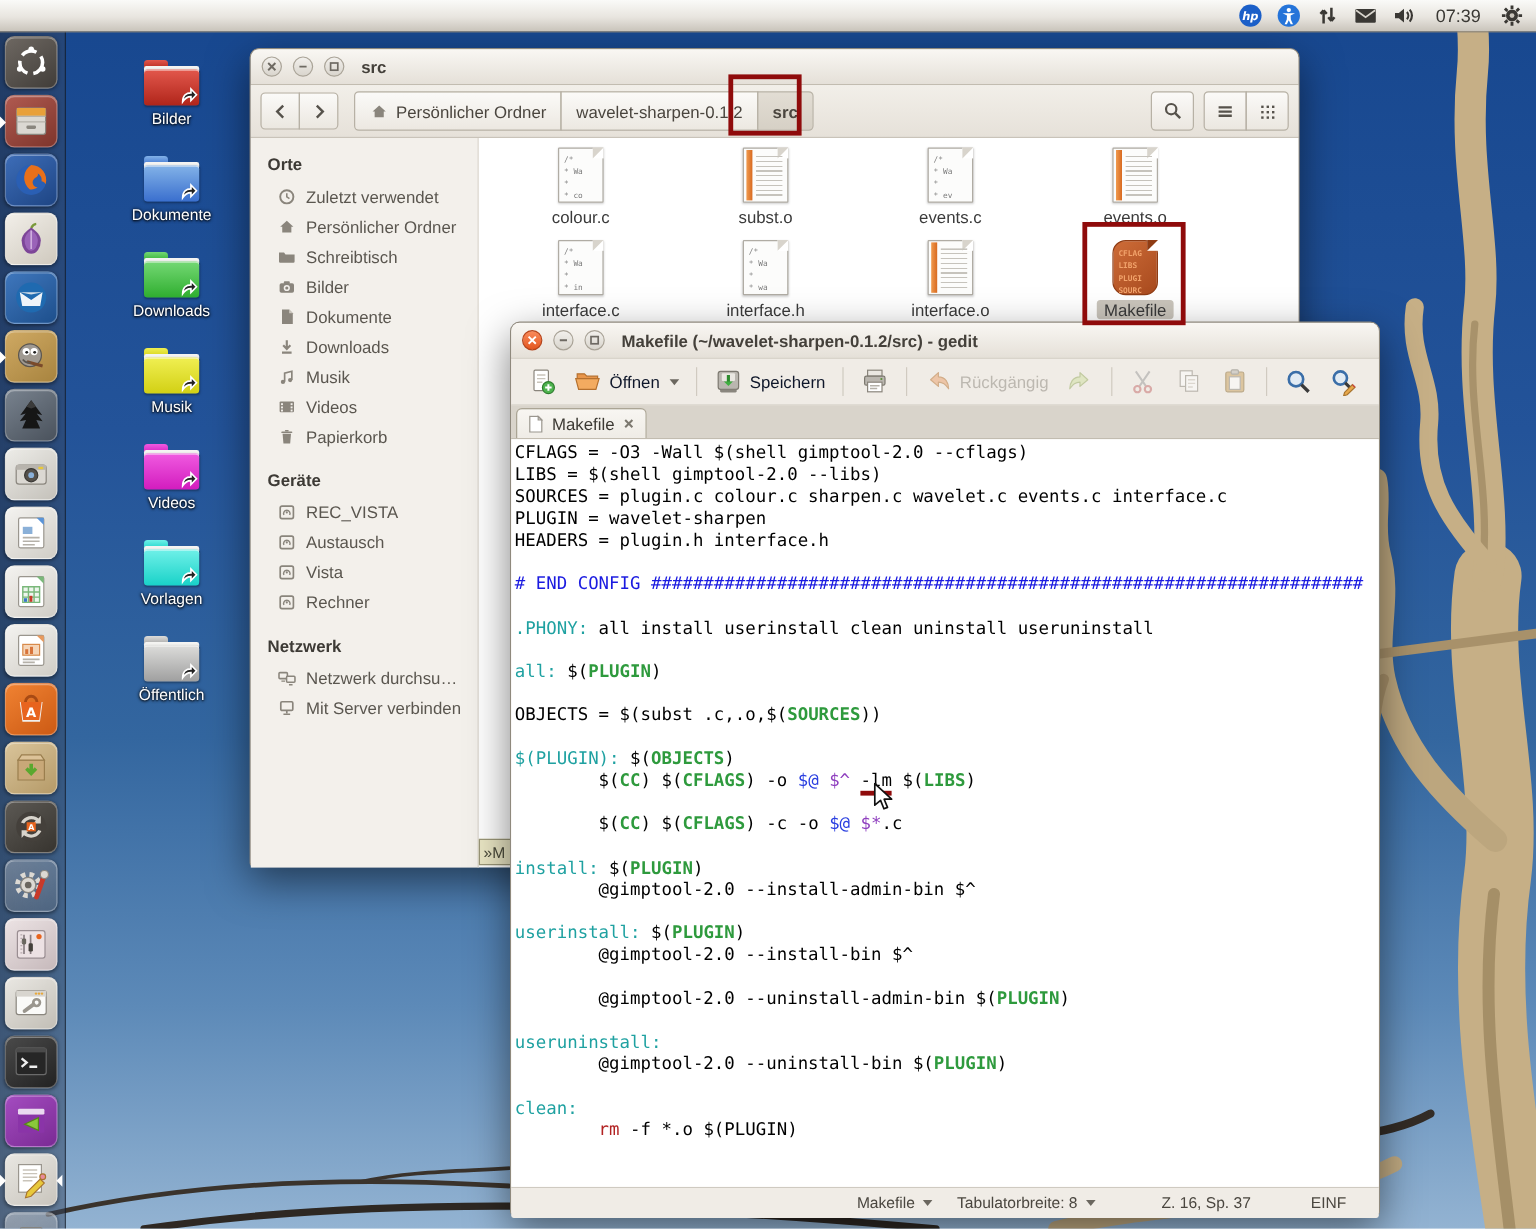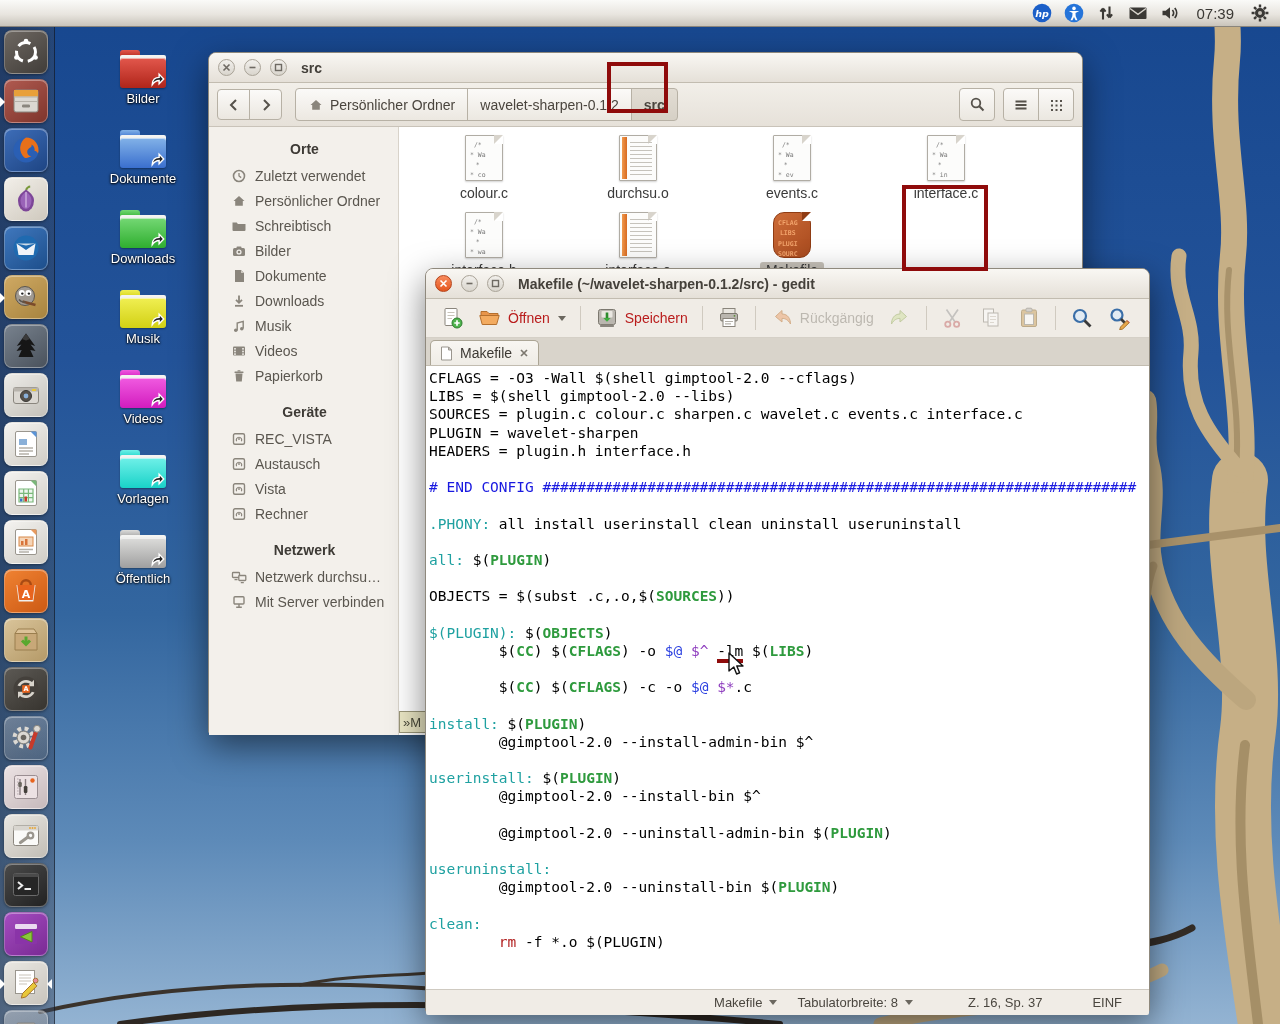"src" #files-win { text-align: center -> none; top: 52px -> 40px }
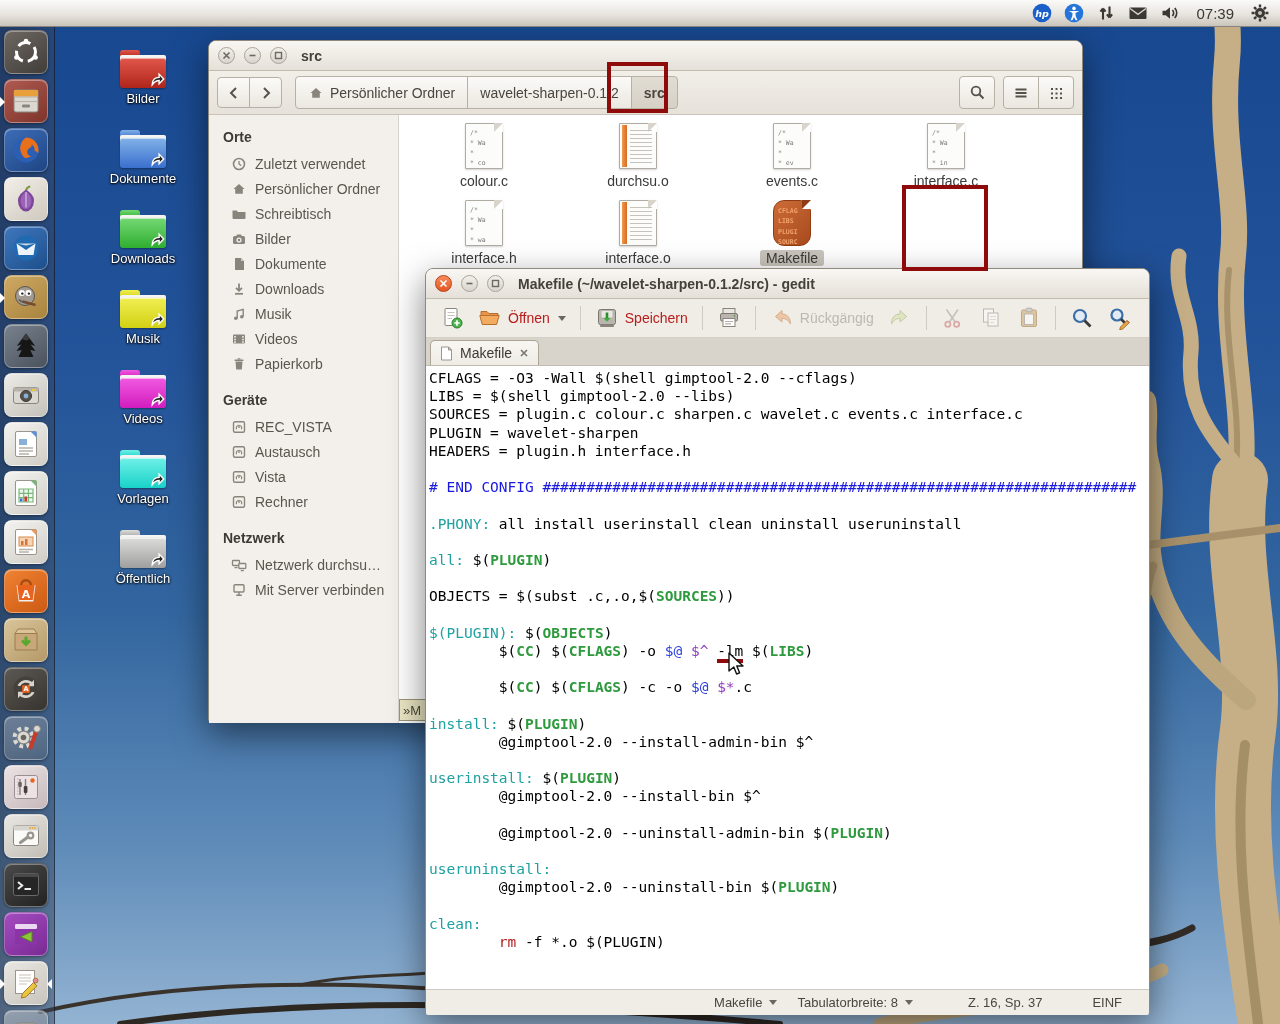"durchsu.o" div.fname { text: durchsu.o -> subst.o }
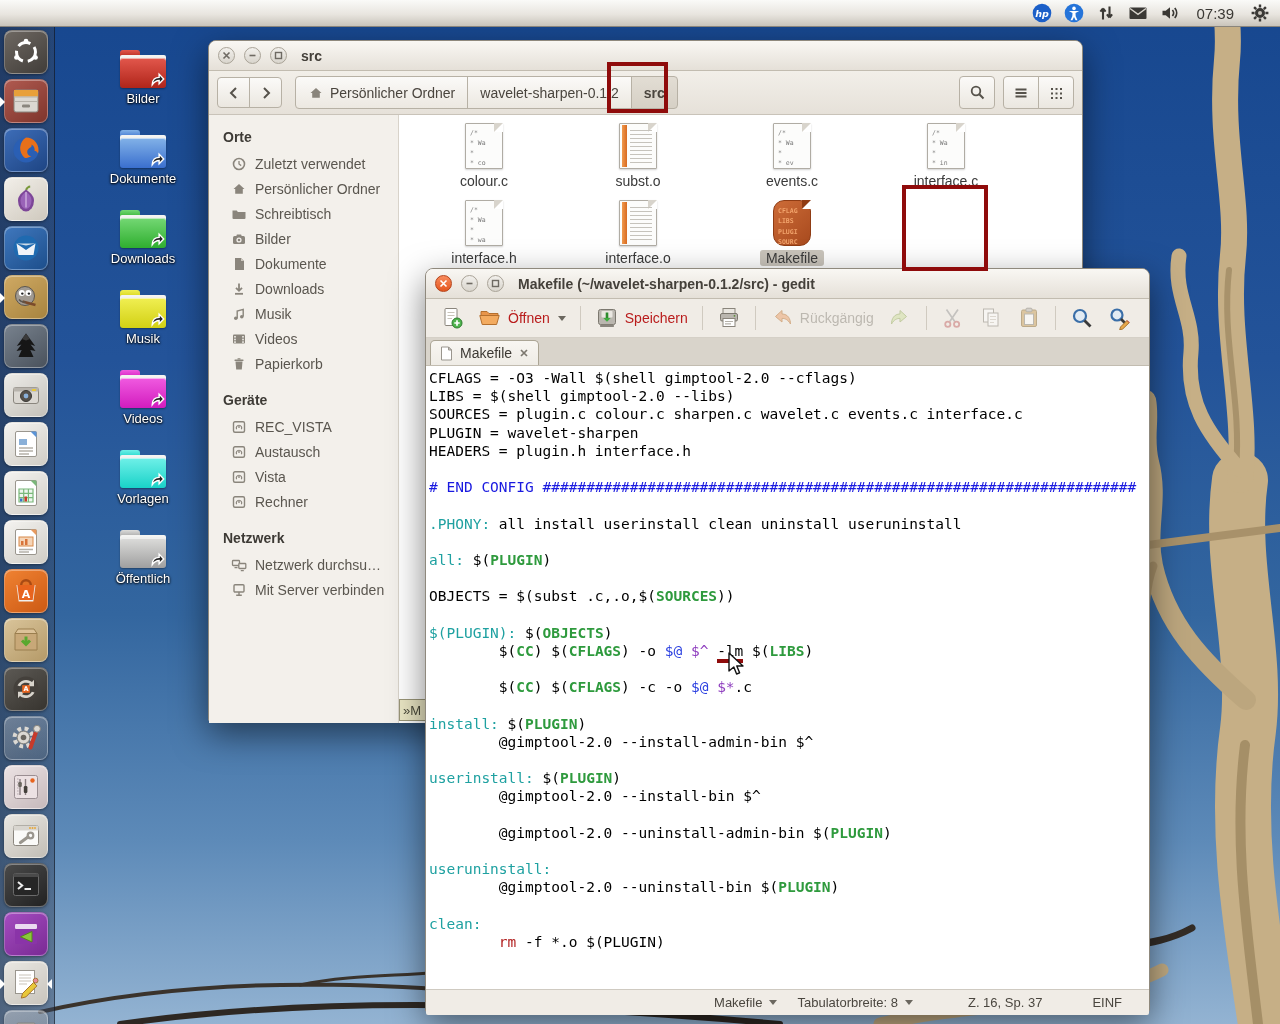"events.o" div.fcell { html: none -> <div> <div> <div> <div></div> <div></div> <div></div> </div> </div> <div>events.o</div> </div> }
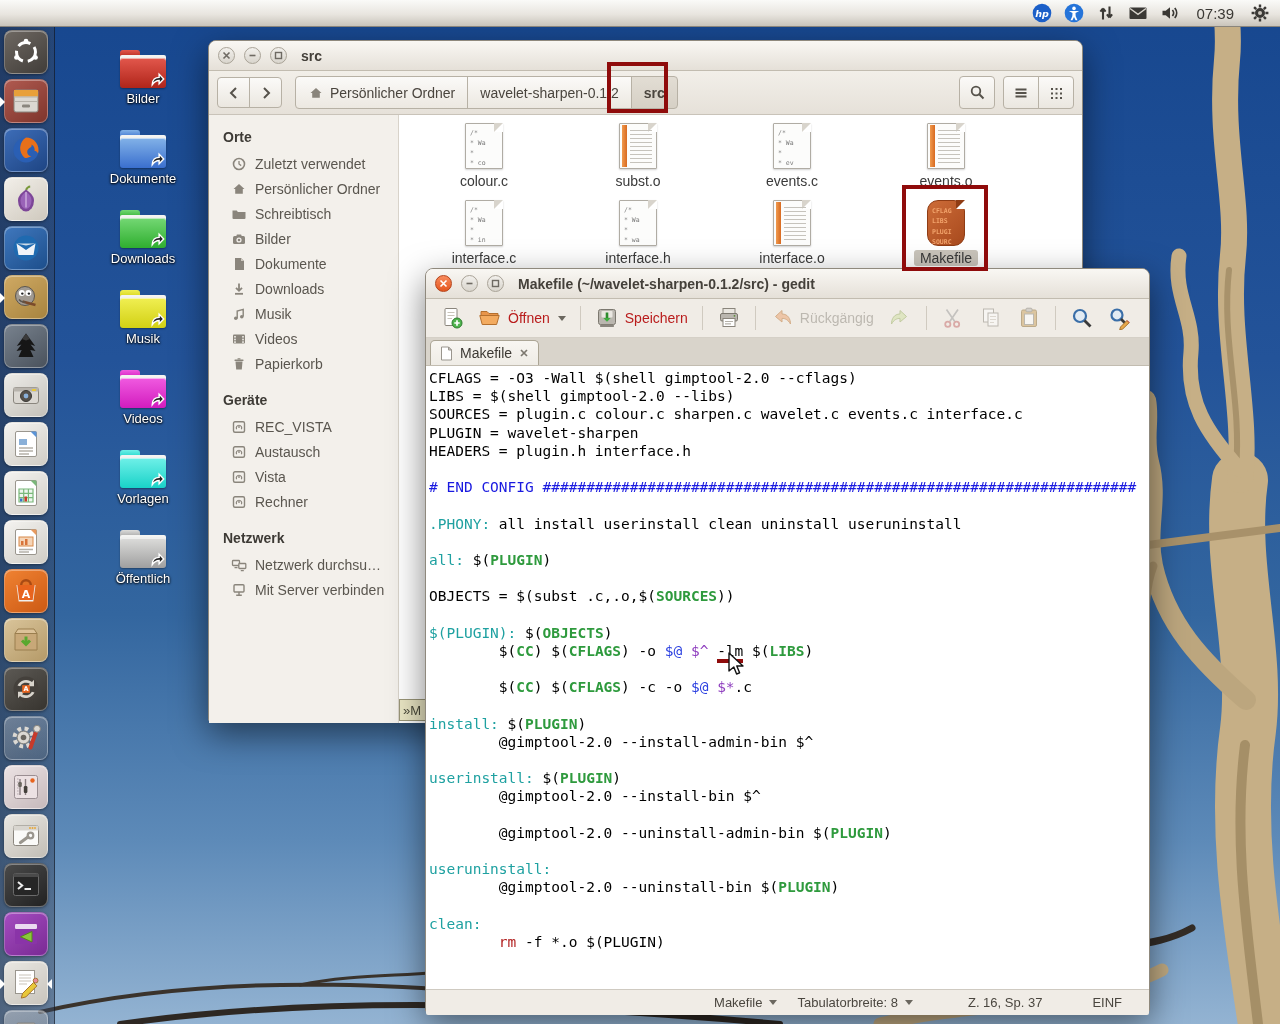"Öffnen" .g-btn { color: #b91c1c -> #0f172a }
